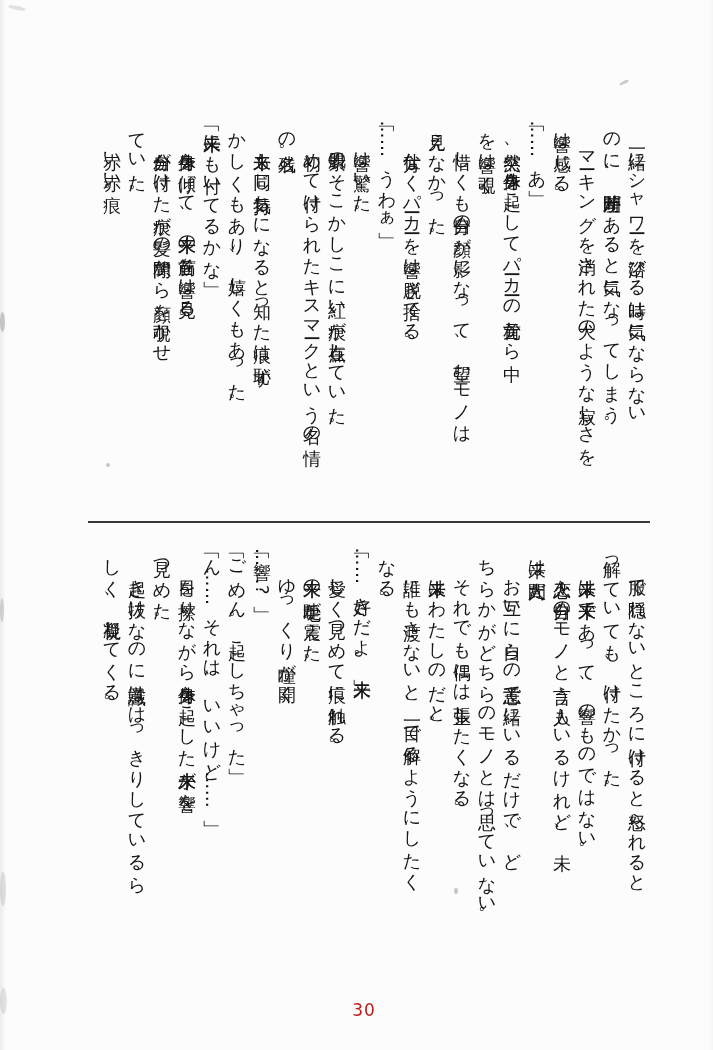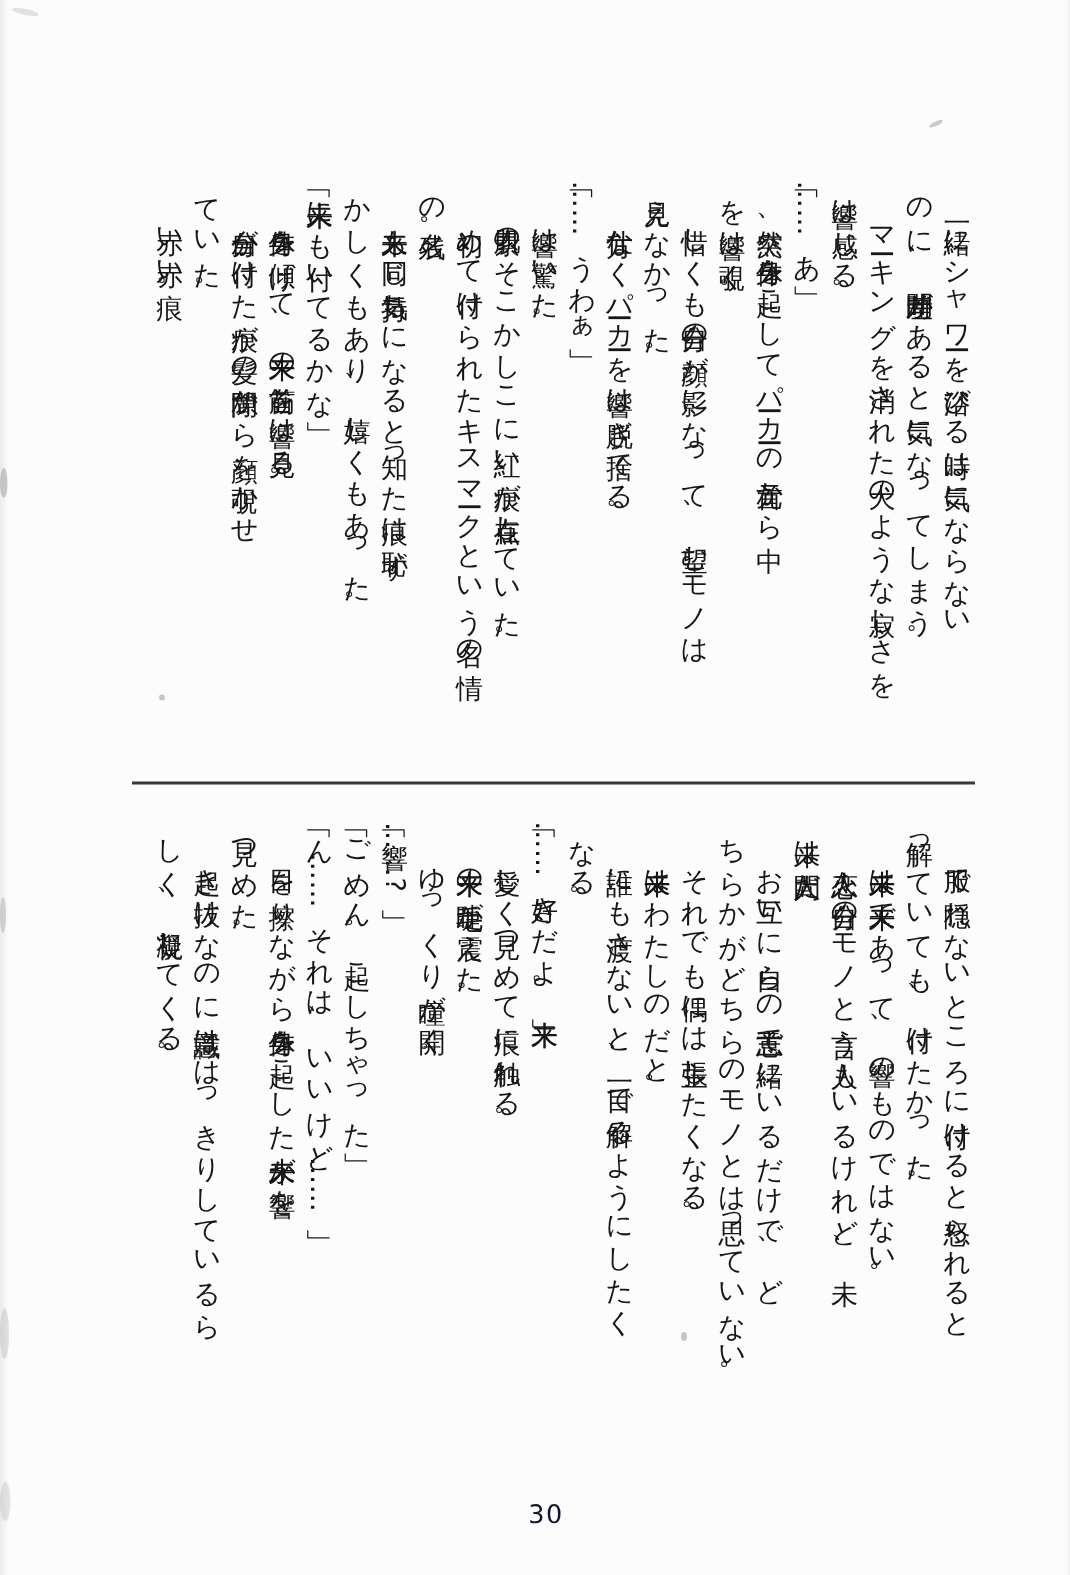"30" .pageno { color: #0f172a -> #b91c1c }
